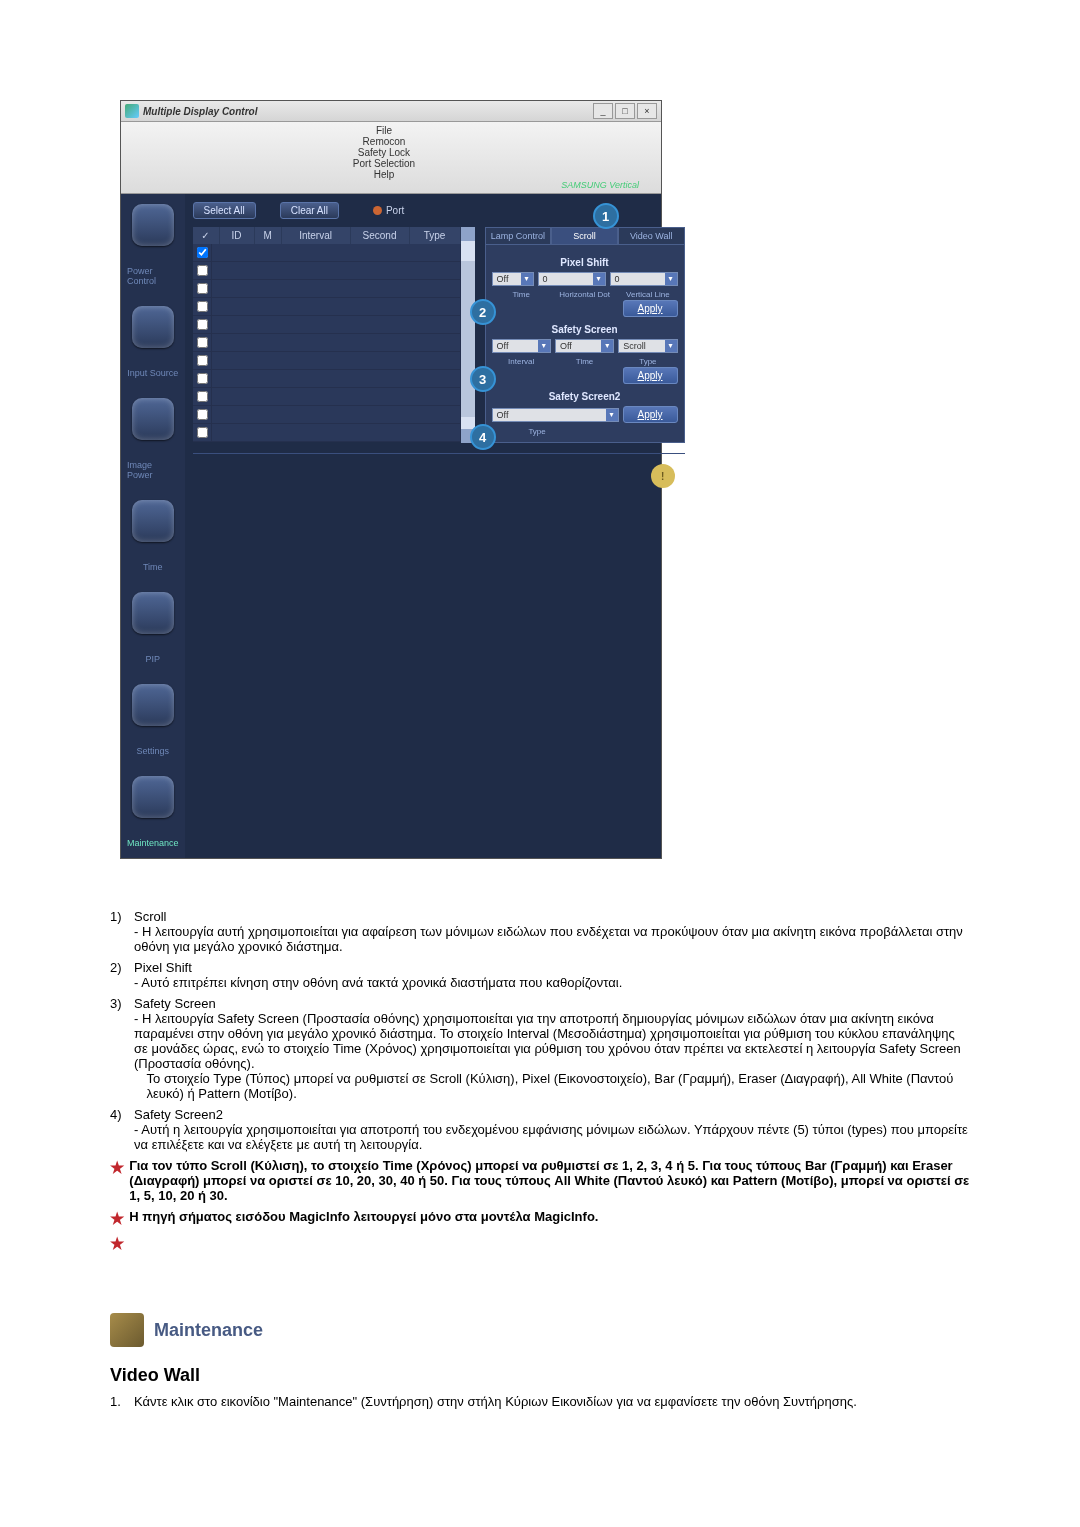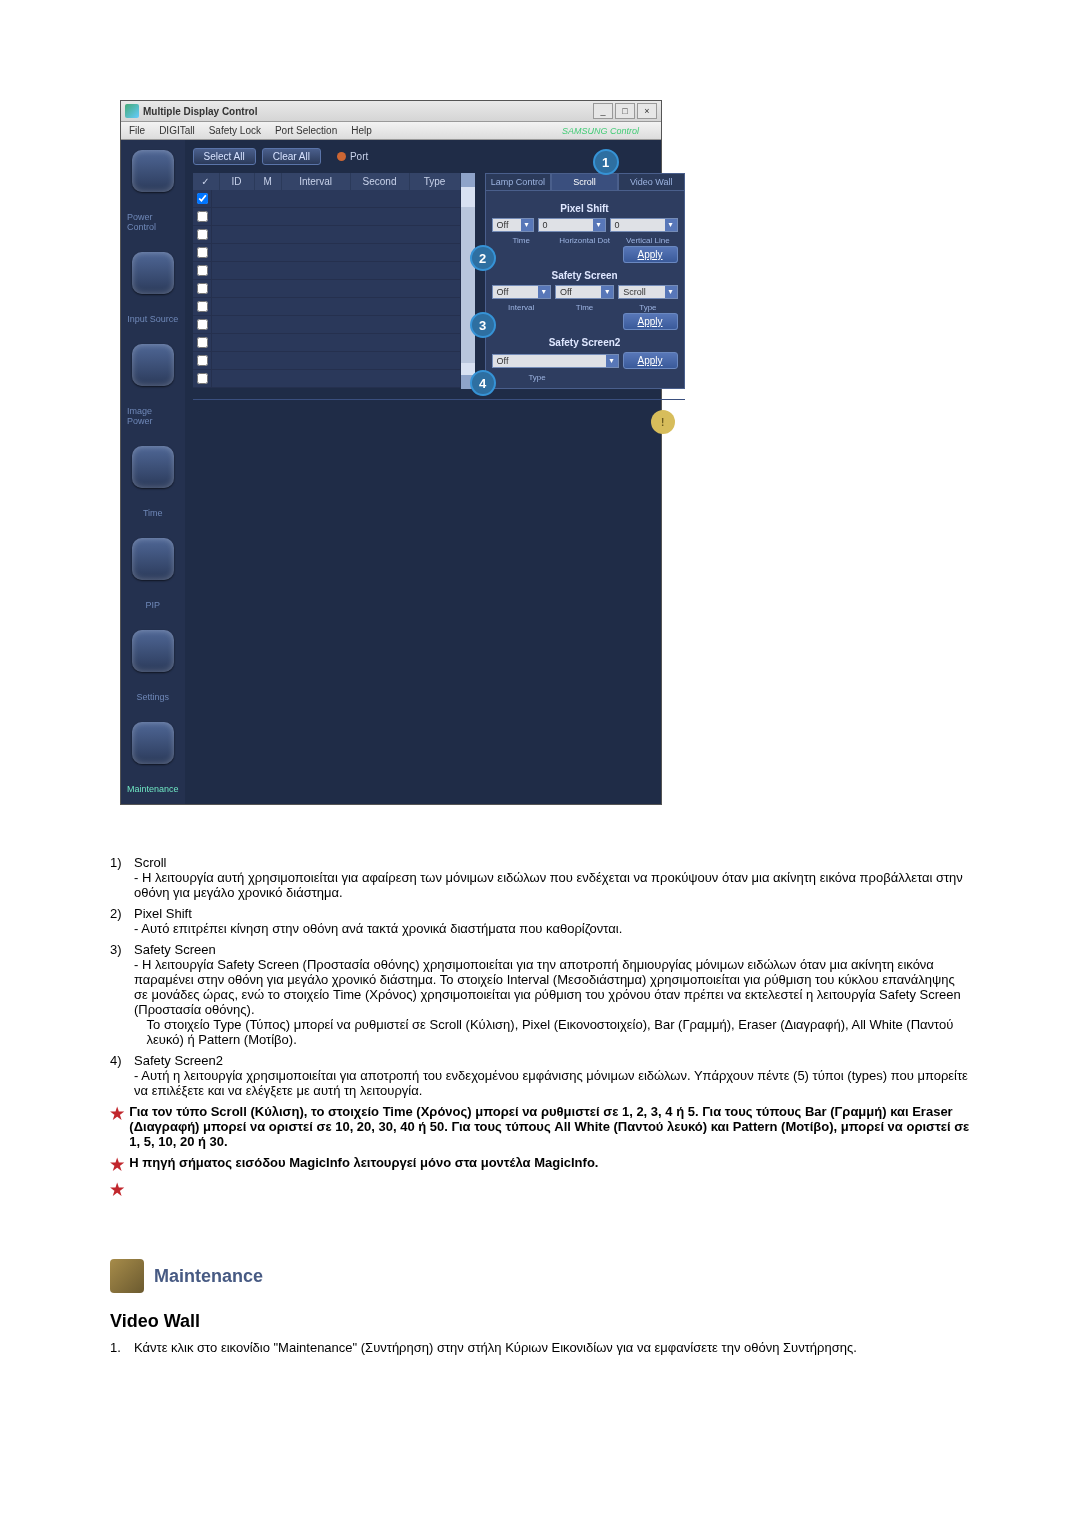"Multiple Display Control" .titlebar-title { font-style: none -> italic }
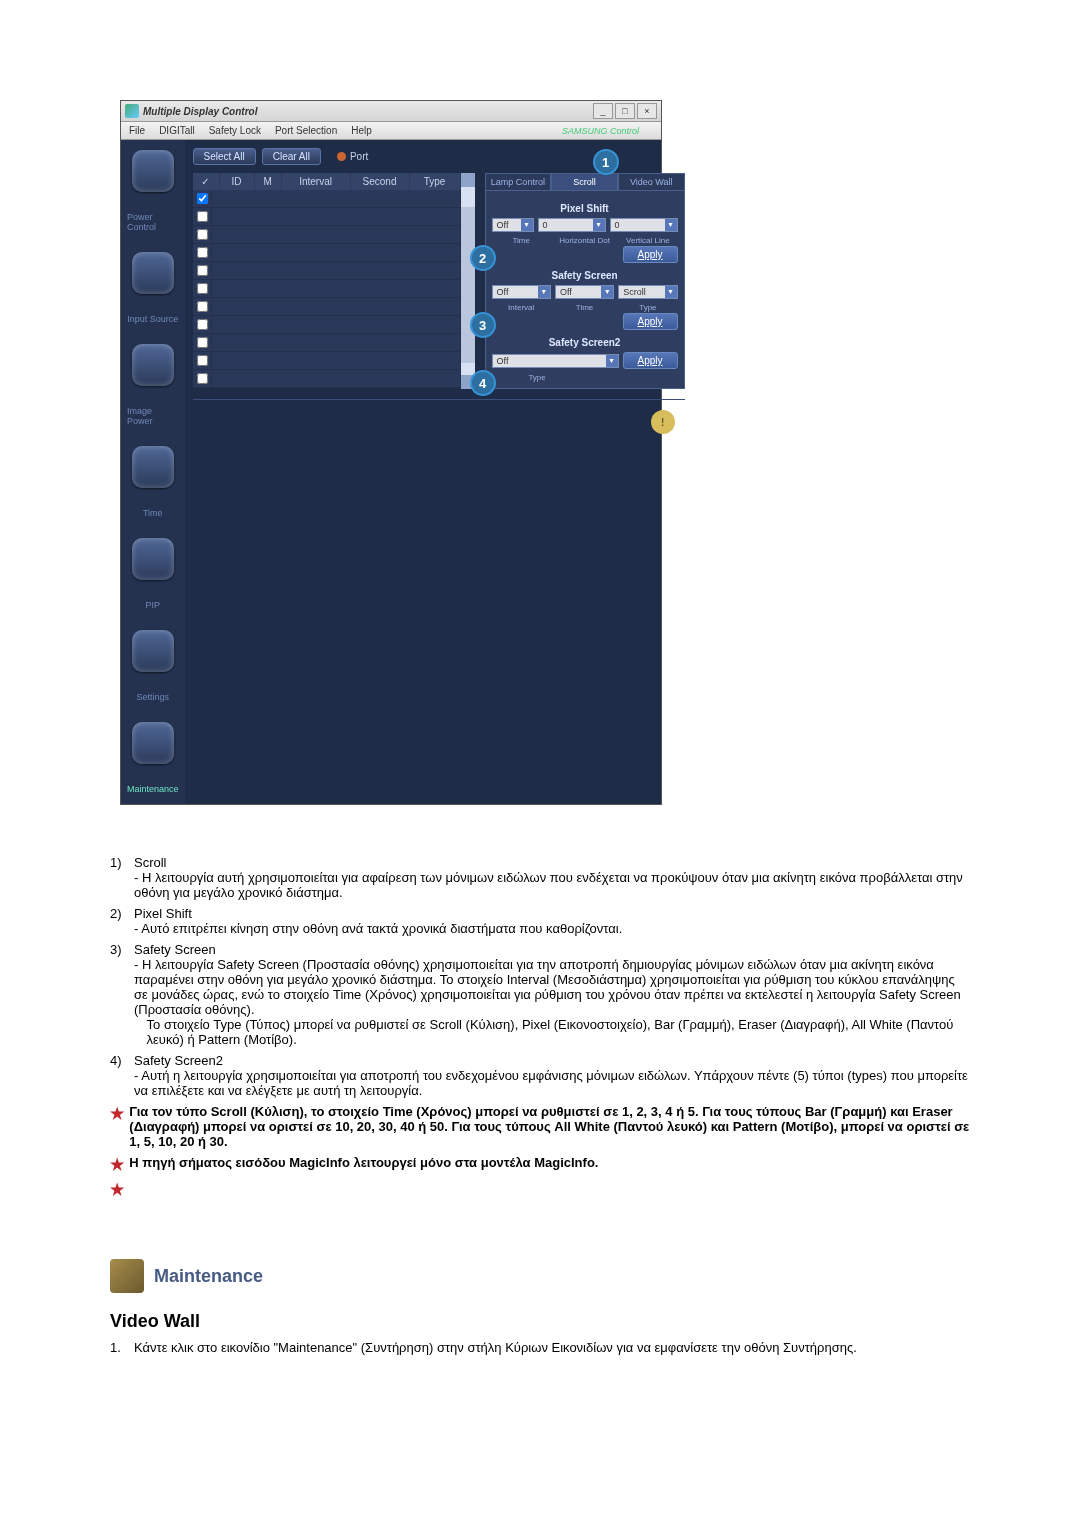"File" .menubar { flex-direction: none -> column }
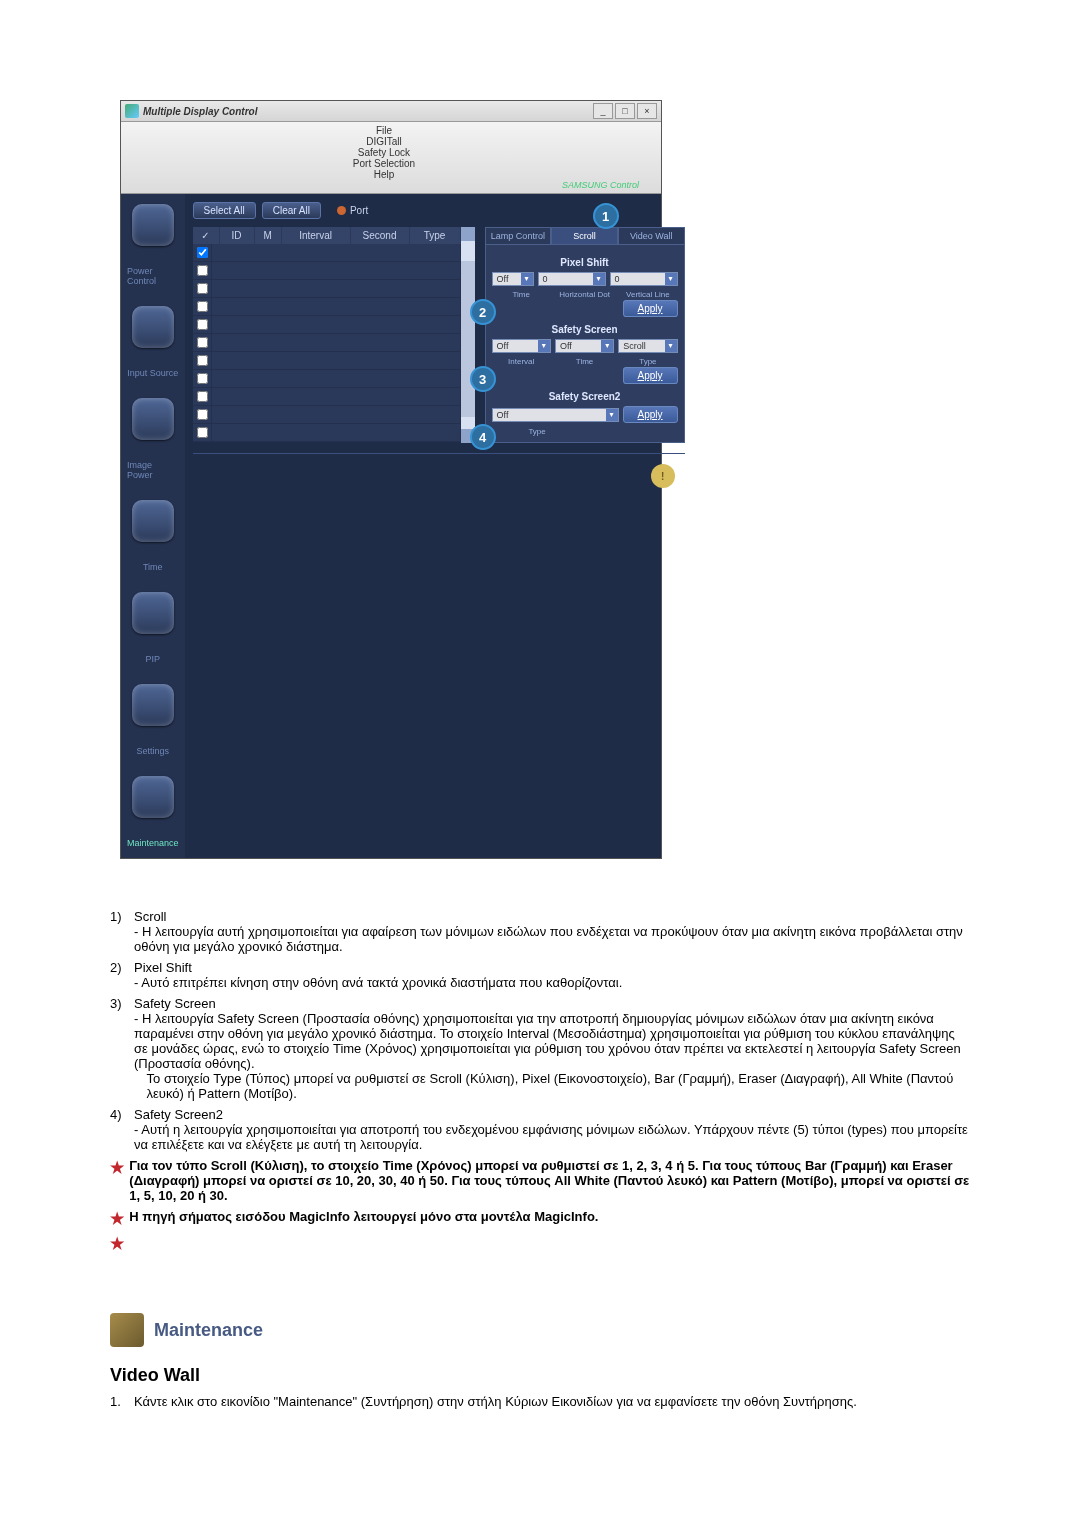"DIGITall" span { text: DIGITall -> Remocon }
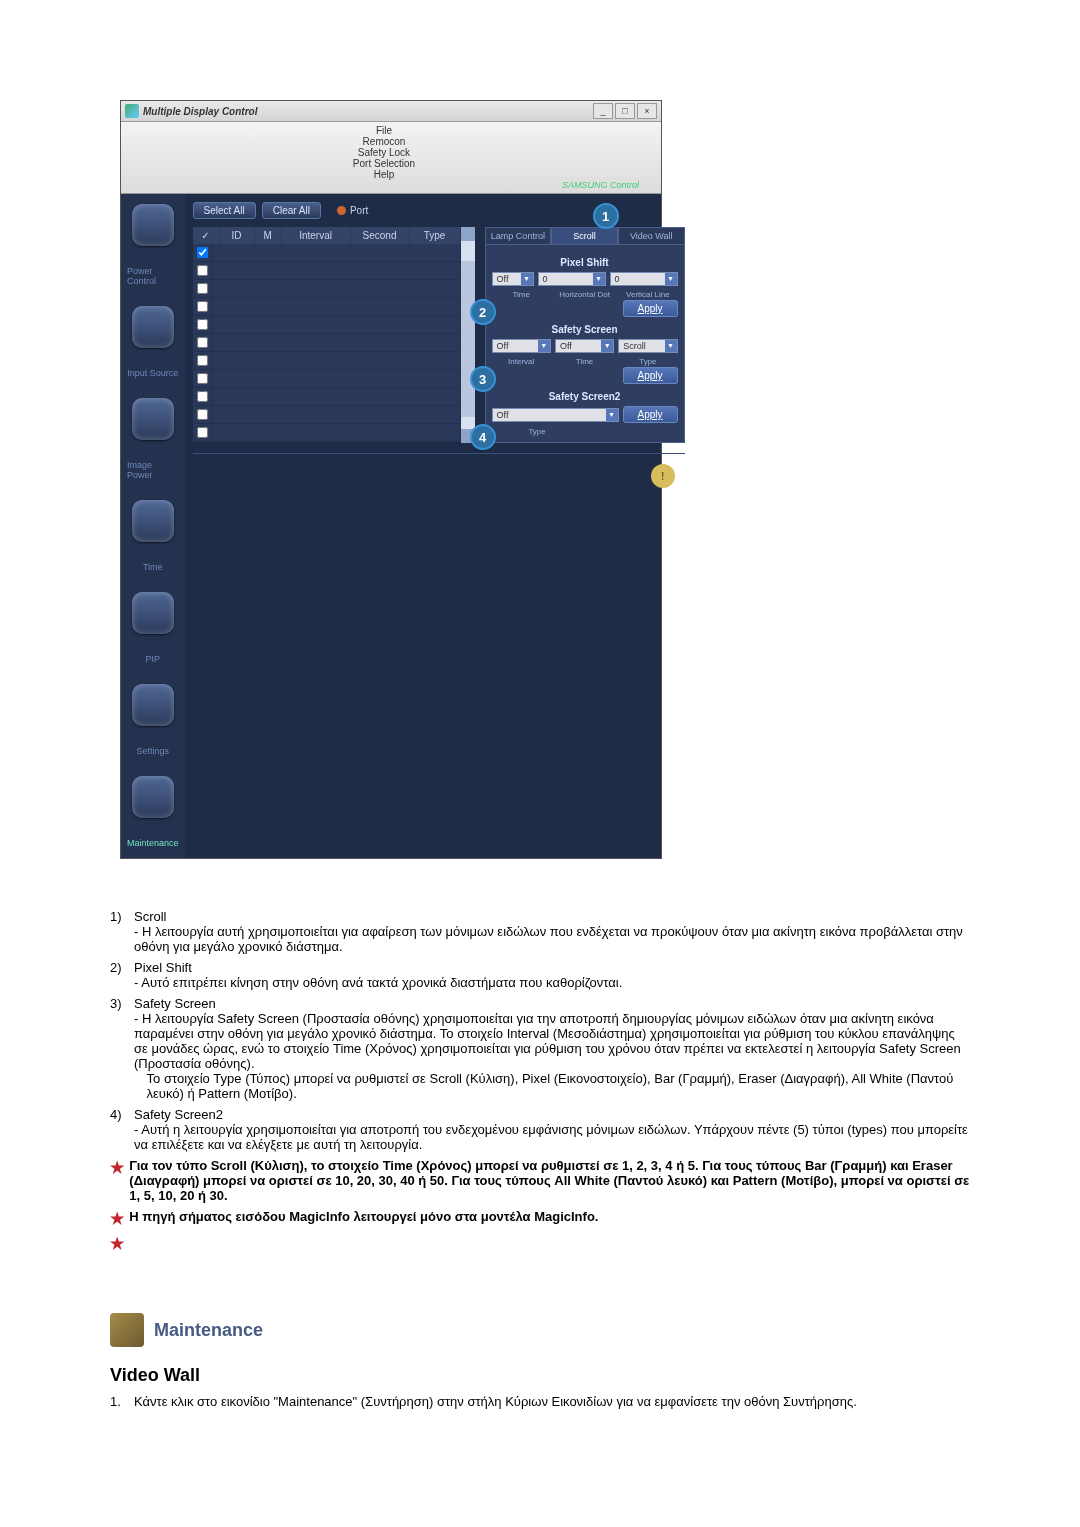"SAMSUNG Control" span.brand { text: Control -> Vertical }
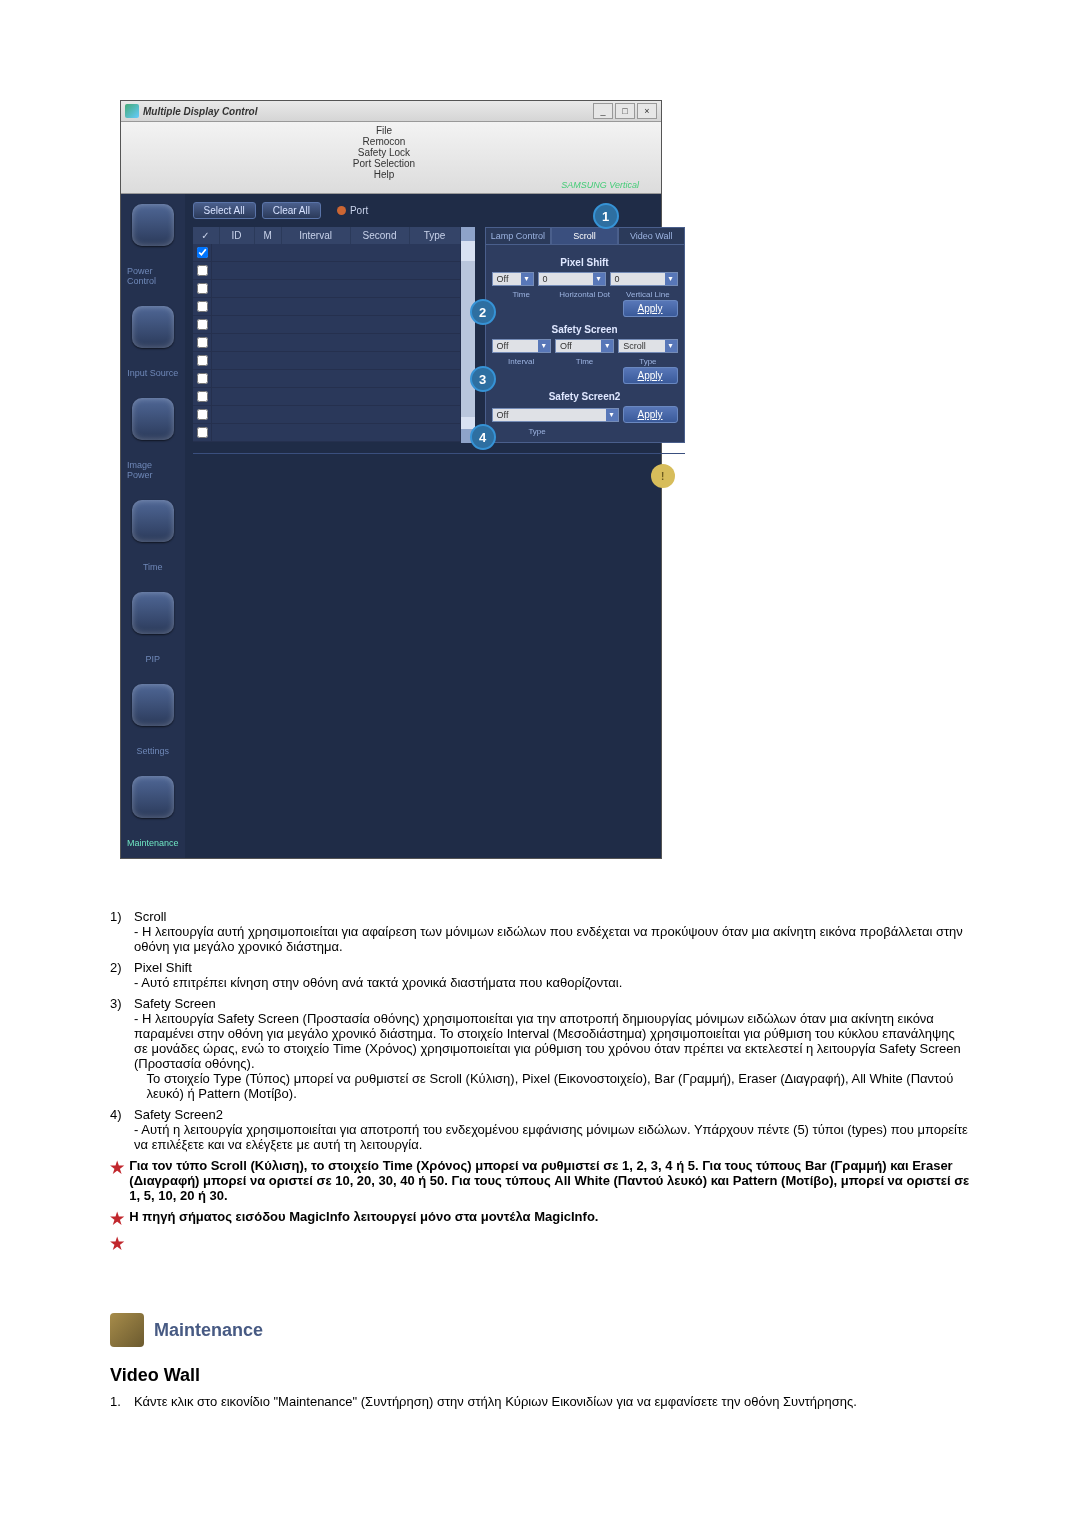"Select All" .topbtns { gap: 6px -> 24px }
